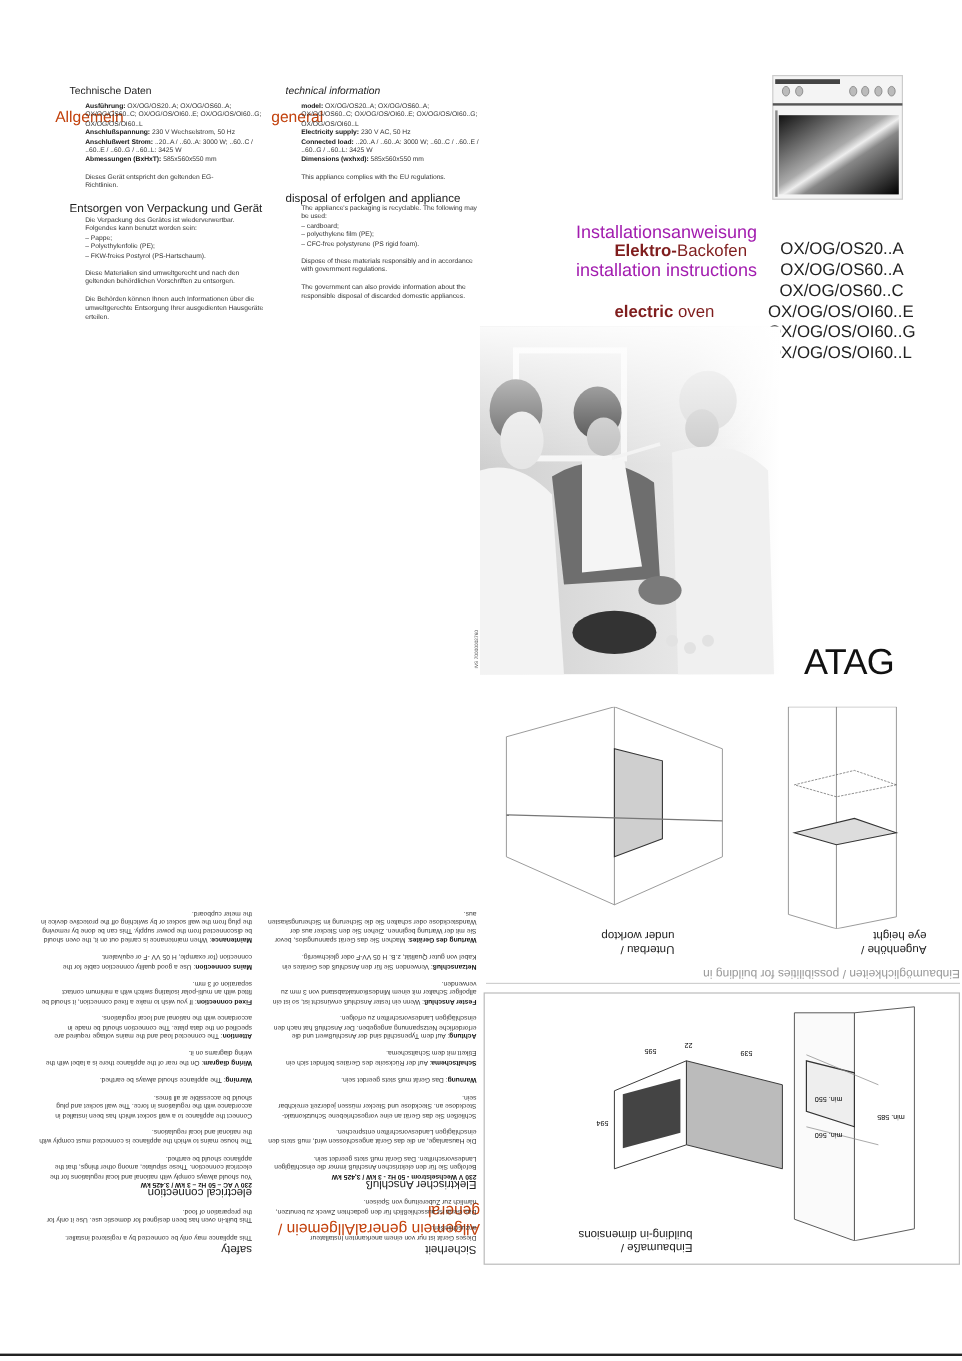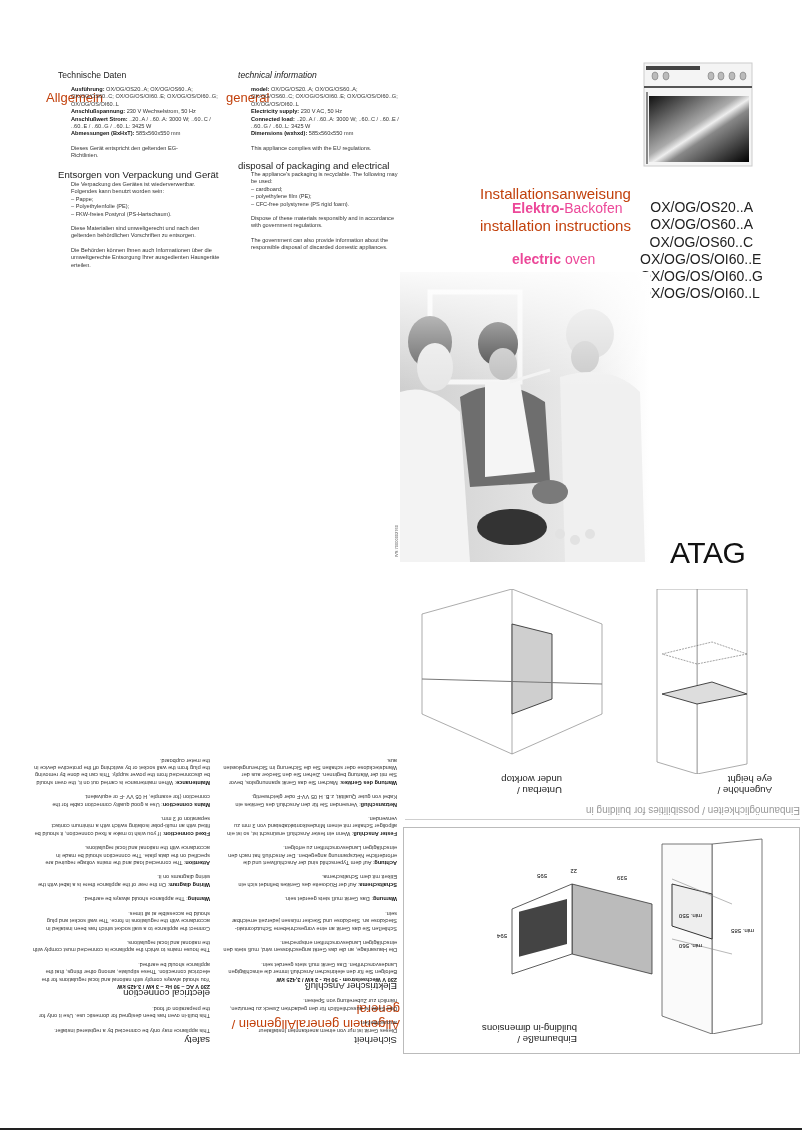"disposal of packaging and electrical" div.abs { text: packaging and electrical -> erfolgen and appliance }
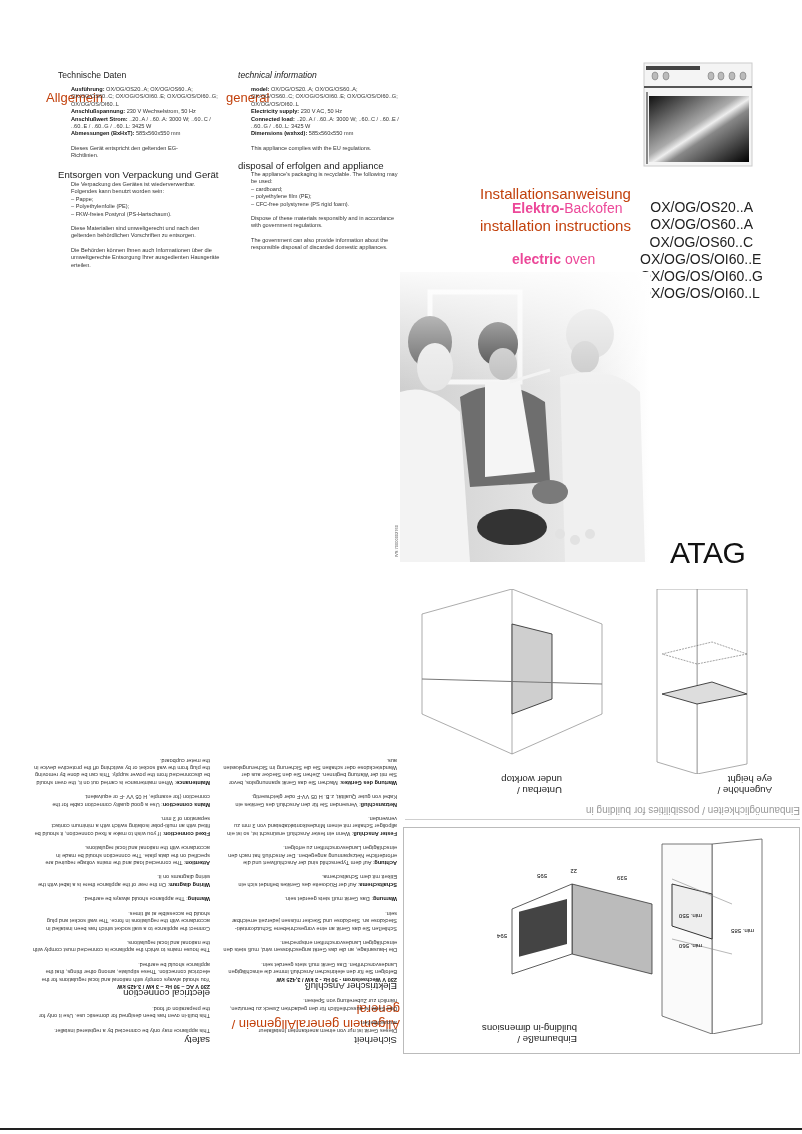"Installationsanweisung" .title-gray { color: #c2410c -> #a21caf }
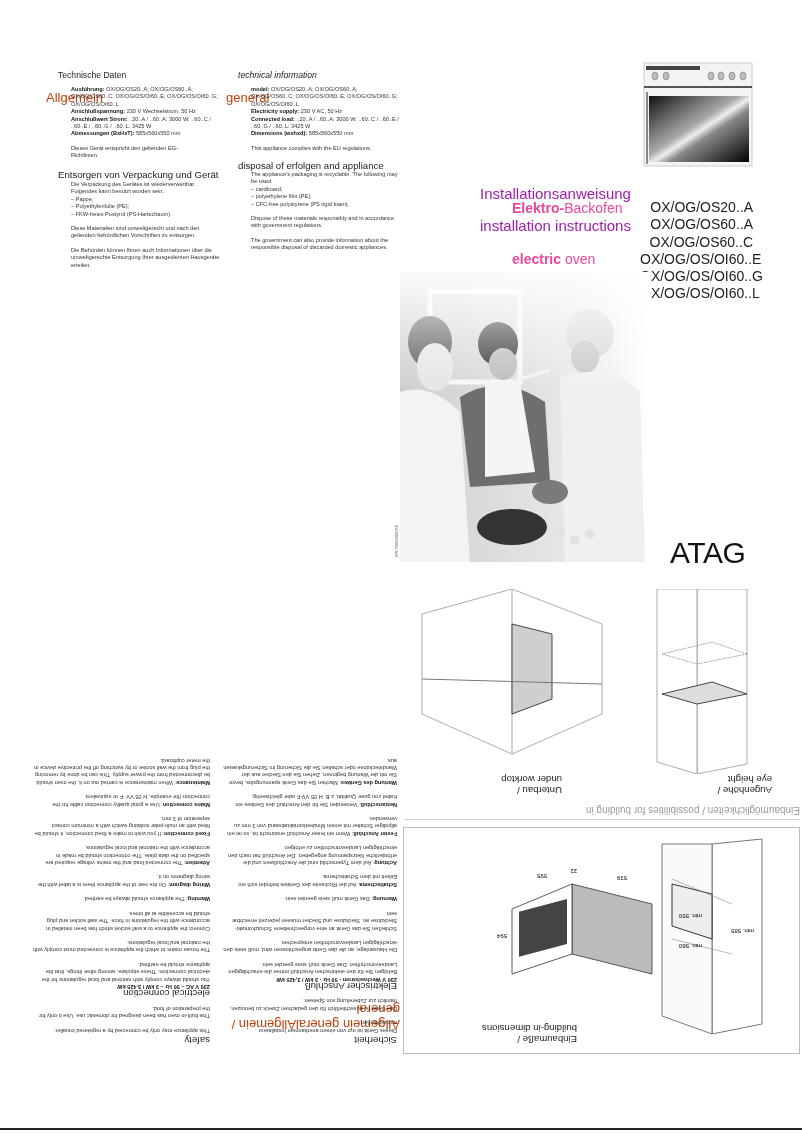"Elektro-Backofen" .title-dark { color: #ec4899 -> #7f1d1d }
